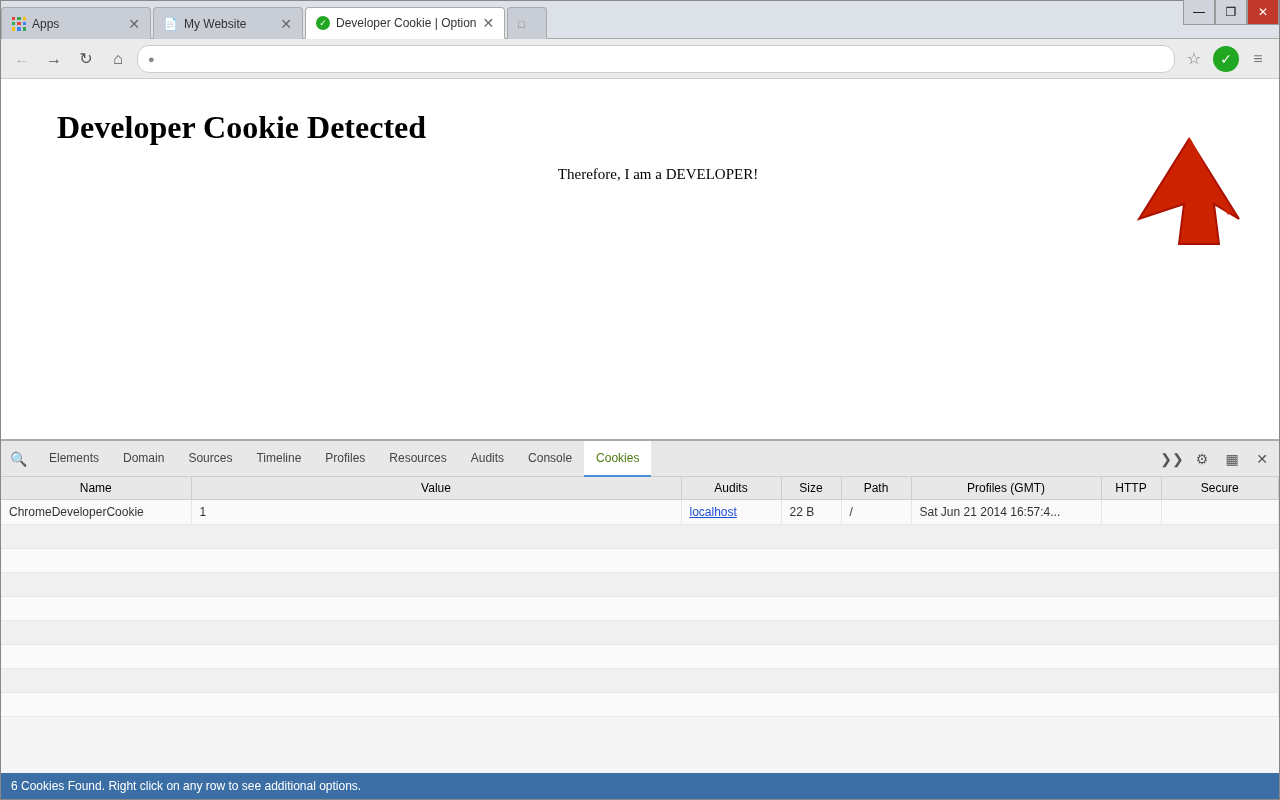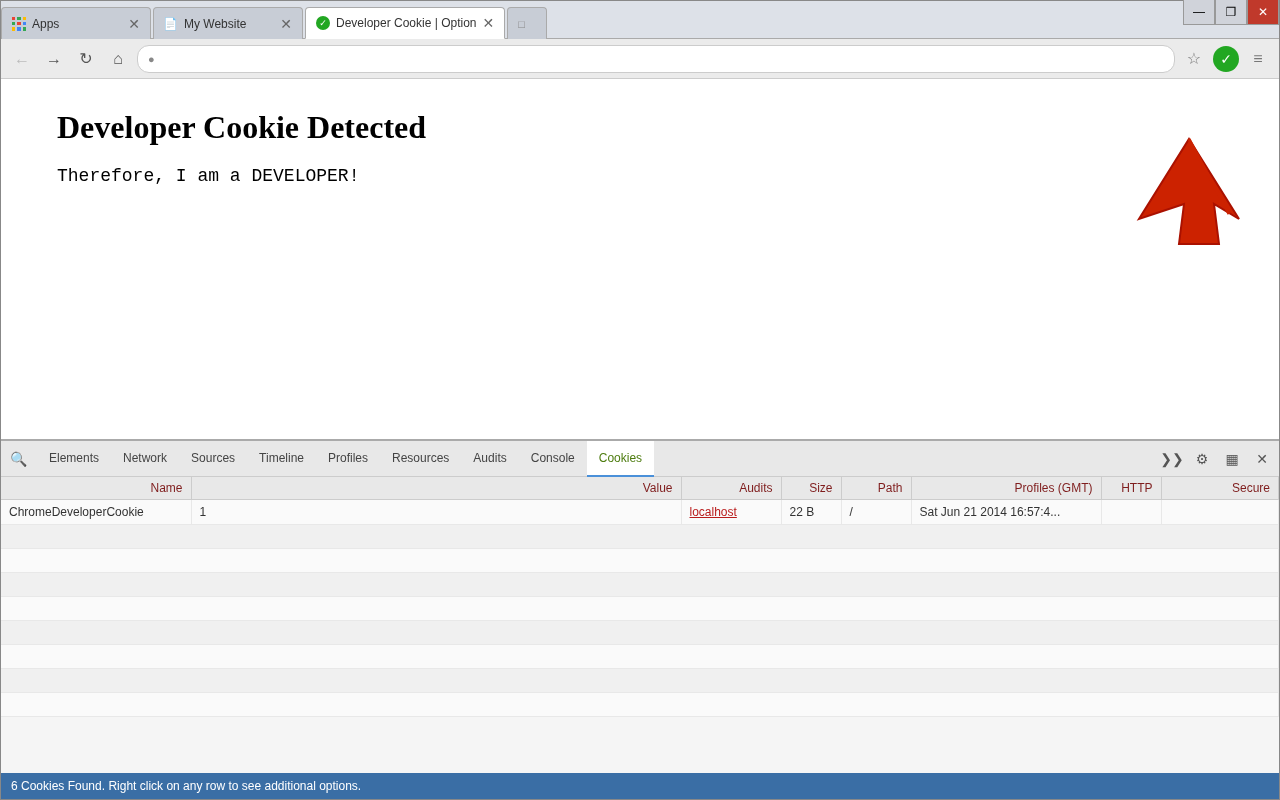"Therefore, I am a DEVELOPER!" .page-text { font-family: Liberation Mono, monospace -> Liberation Serif, serif; font-size: 18px -> 15px; text-align: none -> center }
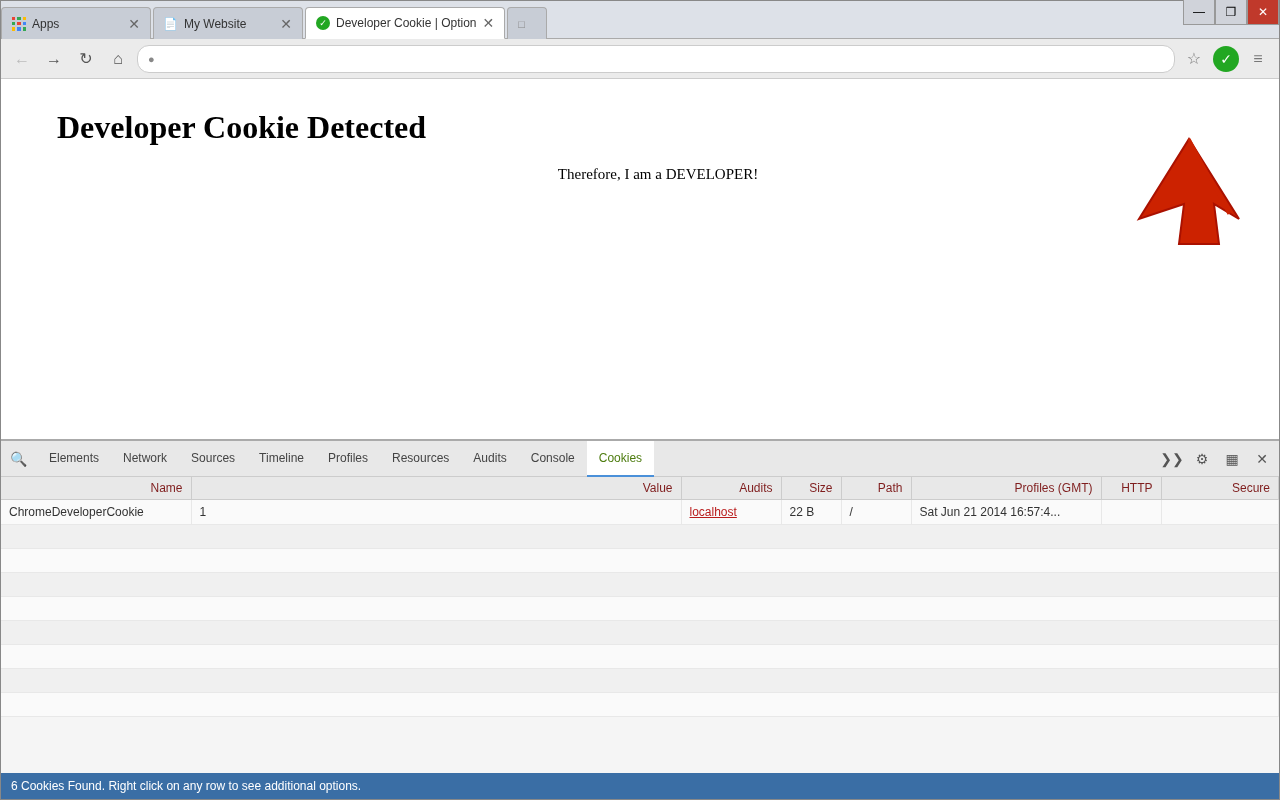"Network" span { text: Network -> Domain }
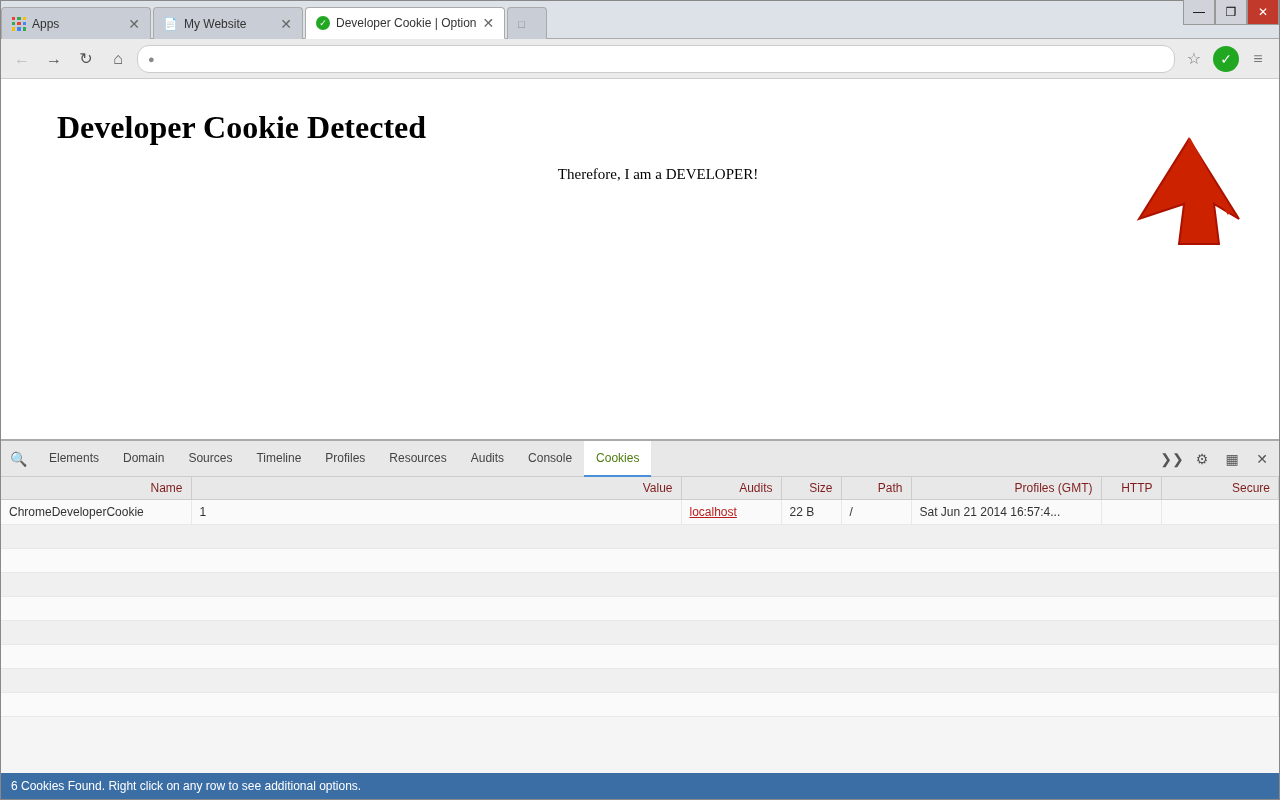"Name" thead th { color: #7f1d1d -> #000000; text-align: right -> center }
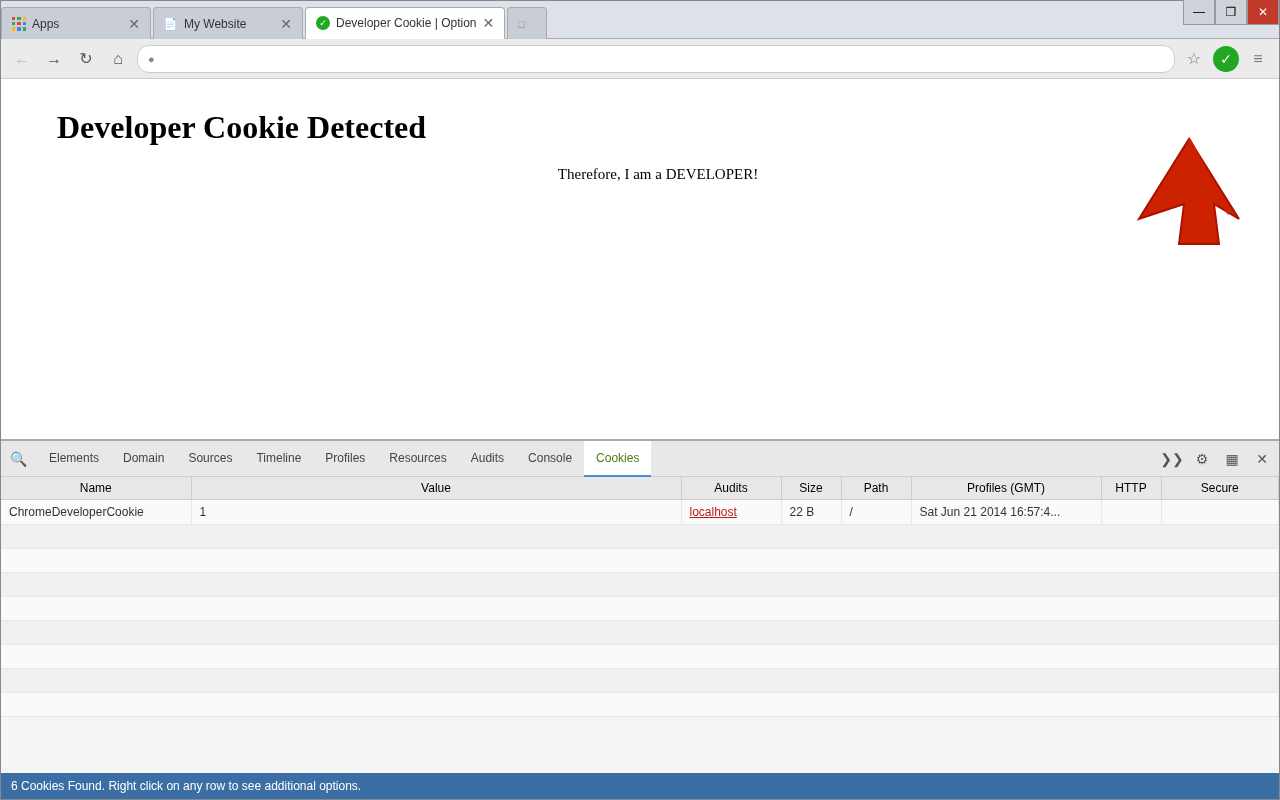"localhost" .domain-link { color: #b91c1c -> #1d4ed8 }
